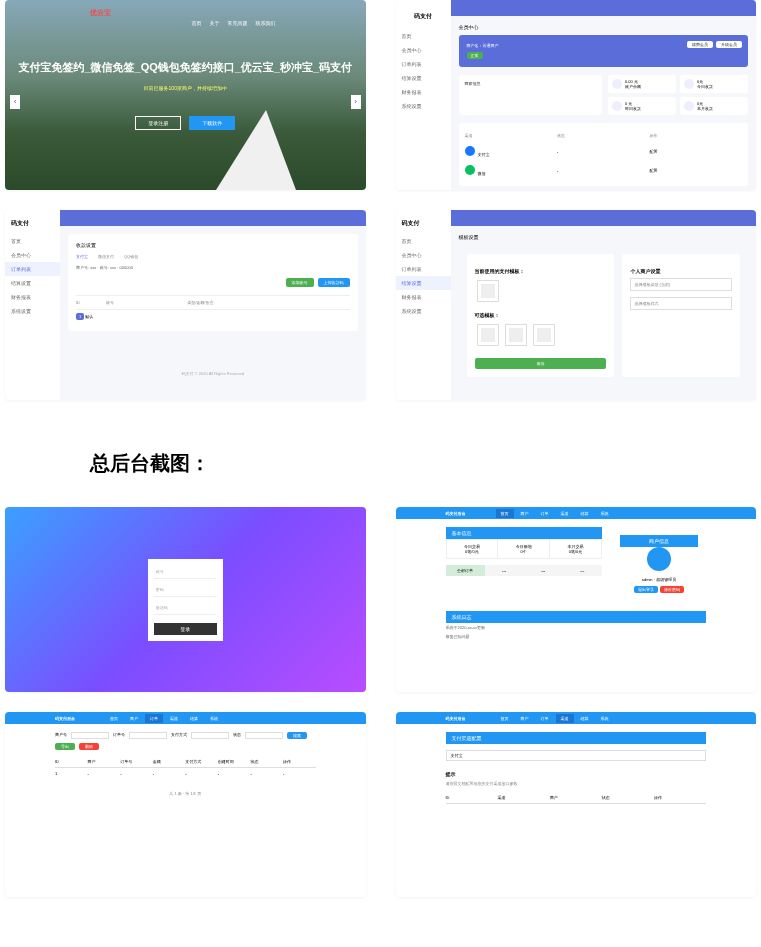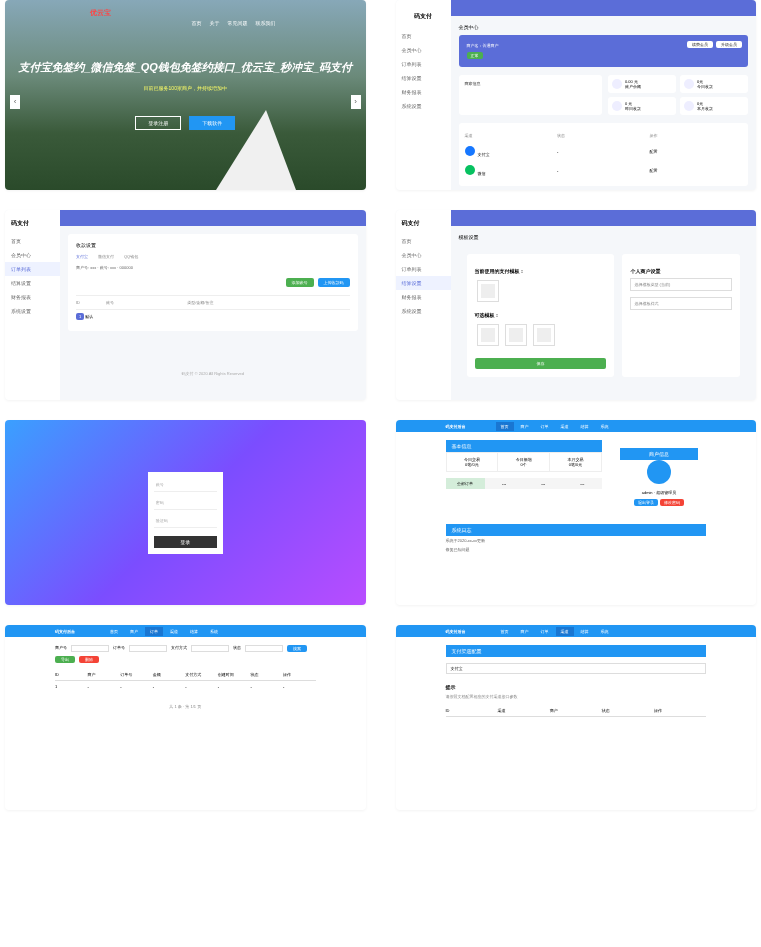"支付宝免签约_微信免签_QQ钱包免签约接口_优云宝_秒冲宝_码支付" .s1-title { font-style: italic -> none }
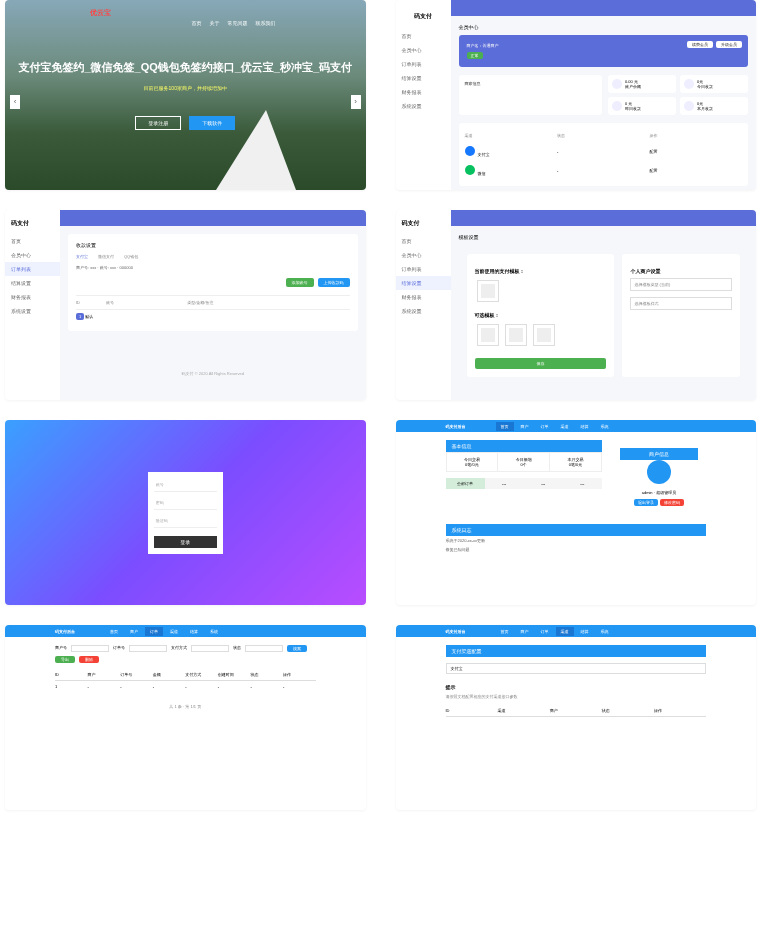"总后台截图：" div.heading { html: none -> <div>总后台截图：</div> }
